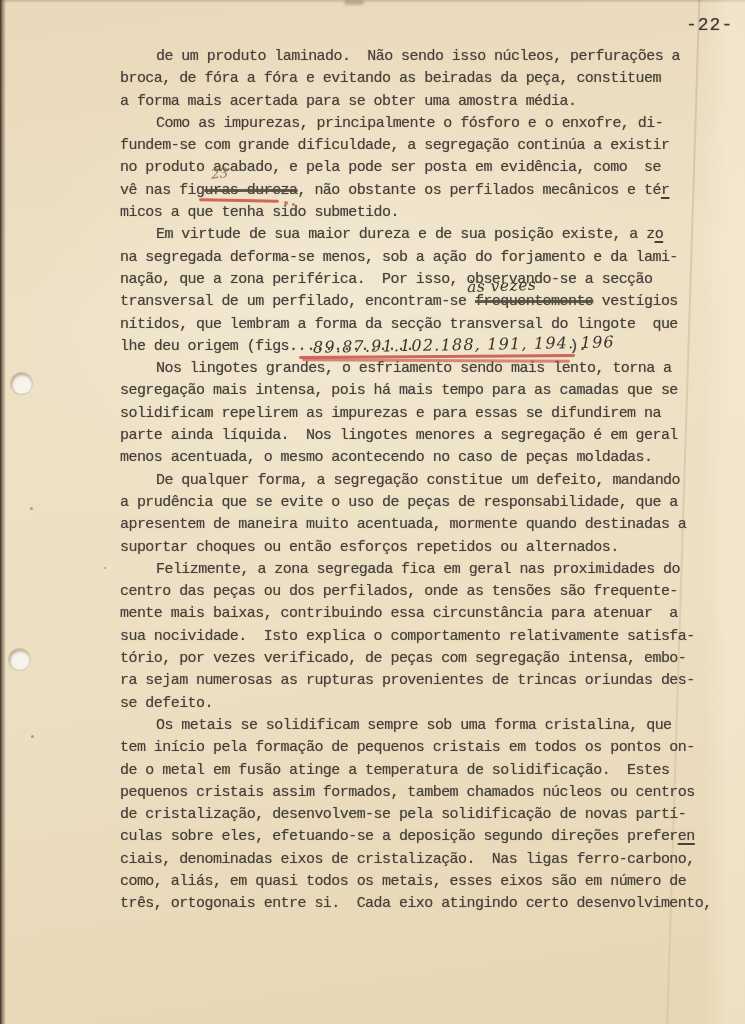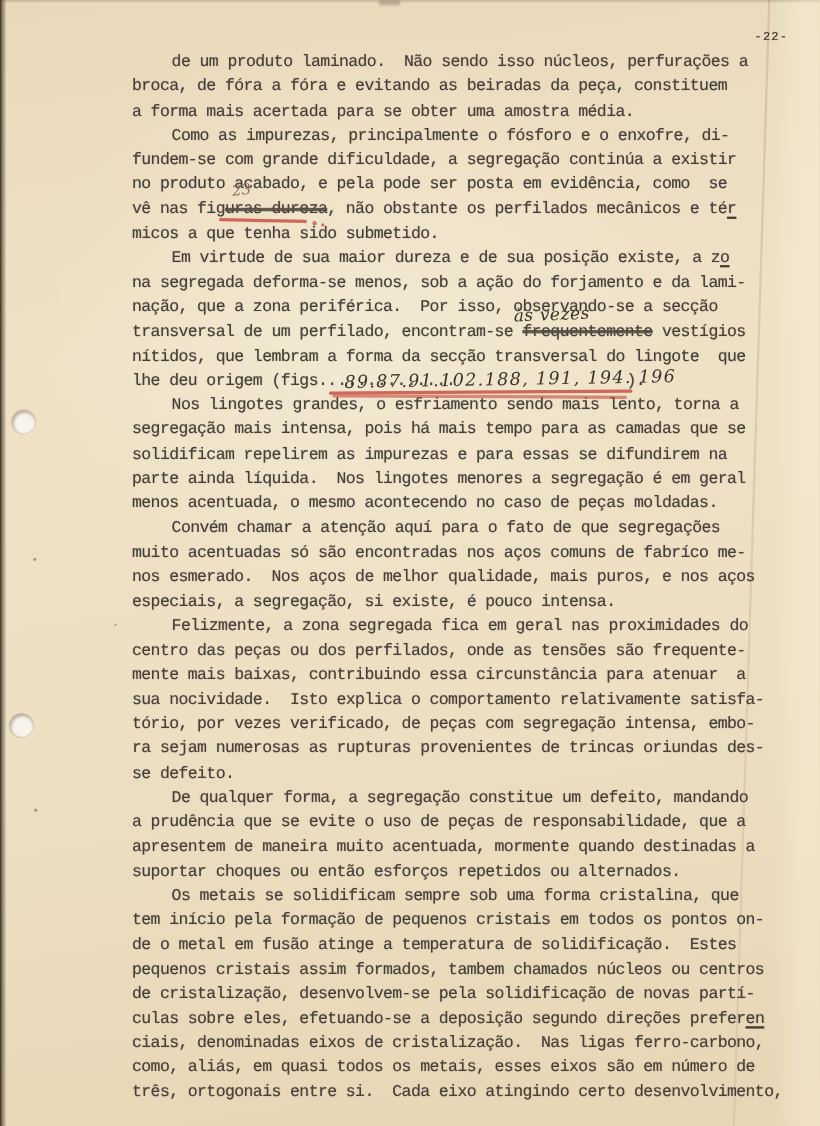"-22-" .page-number { font-size: 11px -> 18px; top: 28px -> 15px }
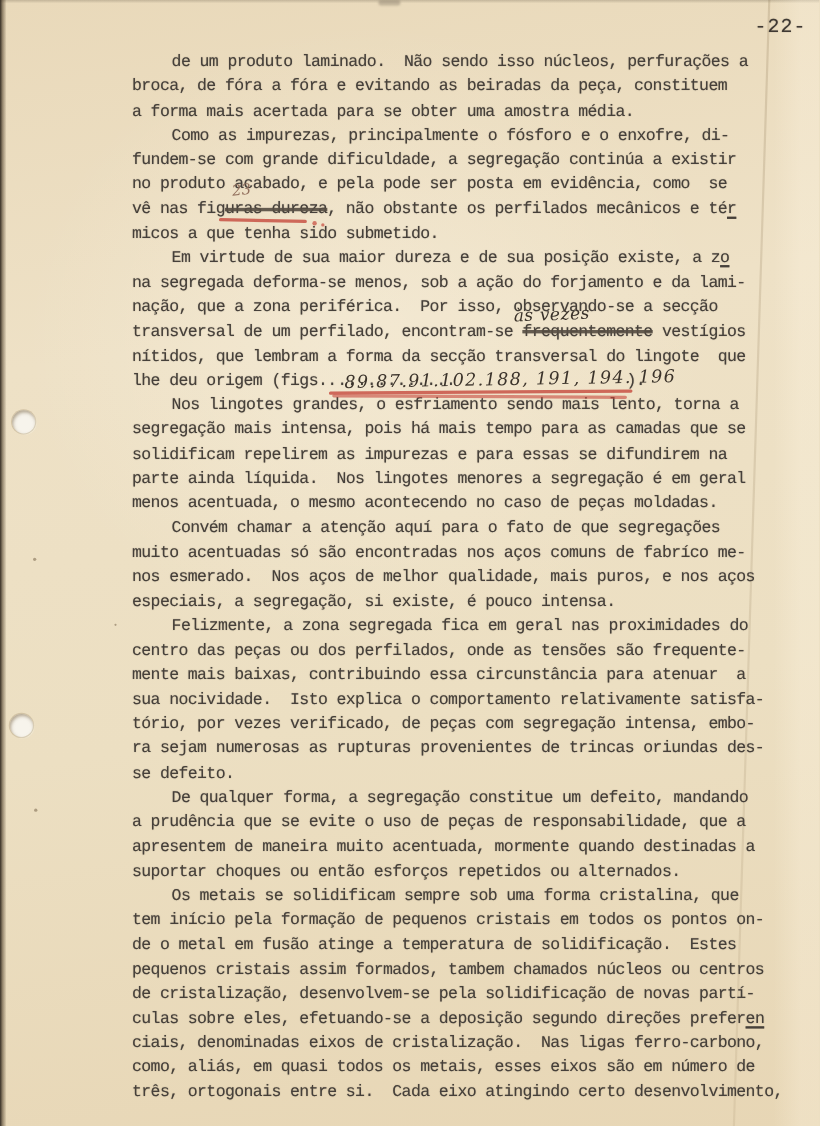"Convém chamar a atenção aquí" p { html: <p>Convém chamar a atenção aquí para o fato de que segregações muito acentuadas só são encontradas nos aços comuns de fabríco me- nos esmerado. Nos aços de melhor qualidade, mais puros, e nos aços especiais, a segregação, si existe, é pouco intensa.</p> -> none }
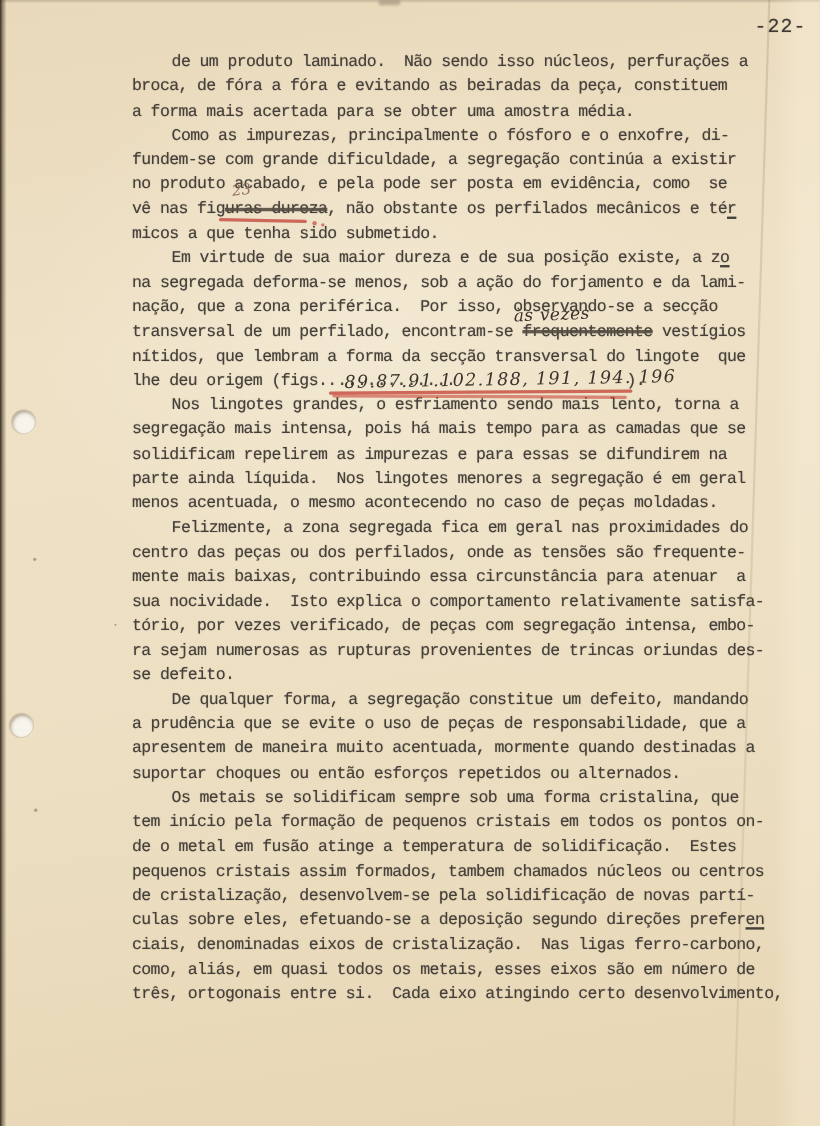"Felizmente, a zona segregada fica" p { order: before "De qualquer forma, a segregação" -> after "De qualquer forma, a segregação" }
